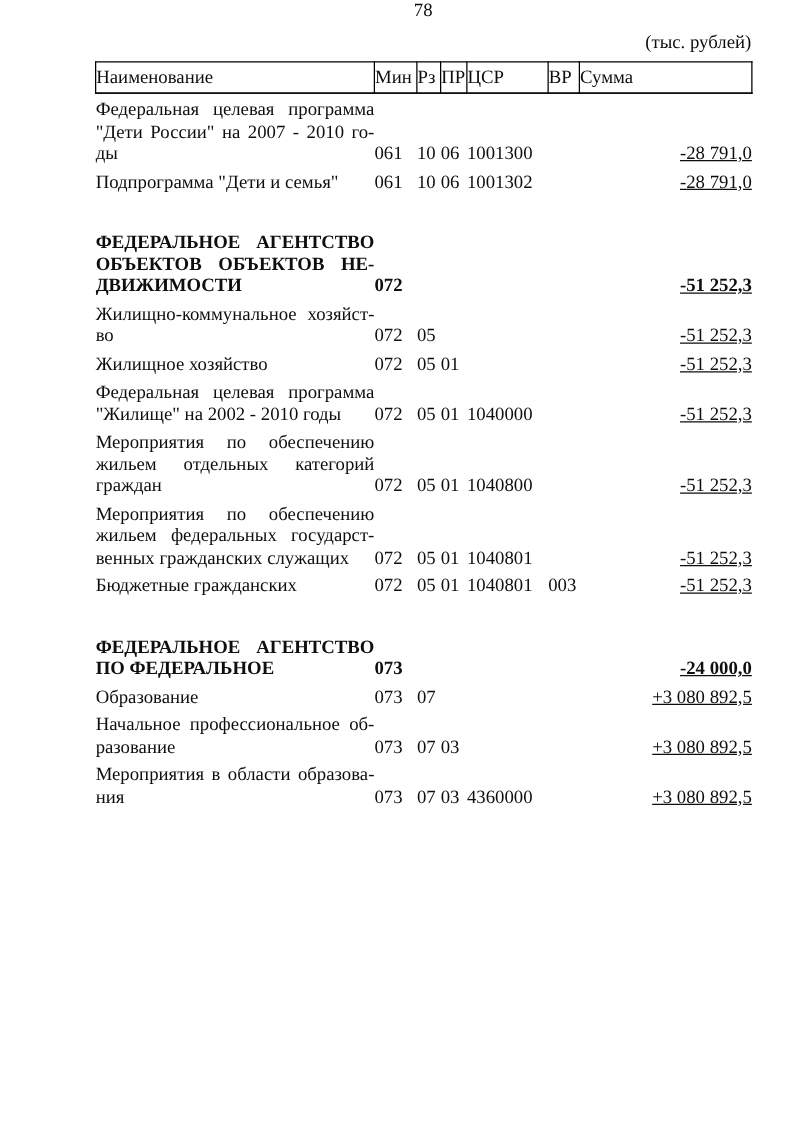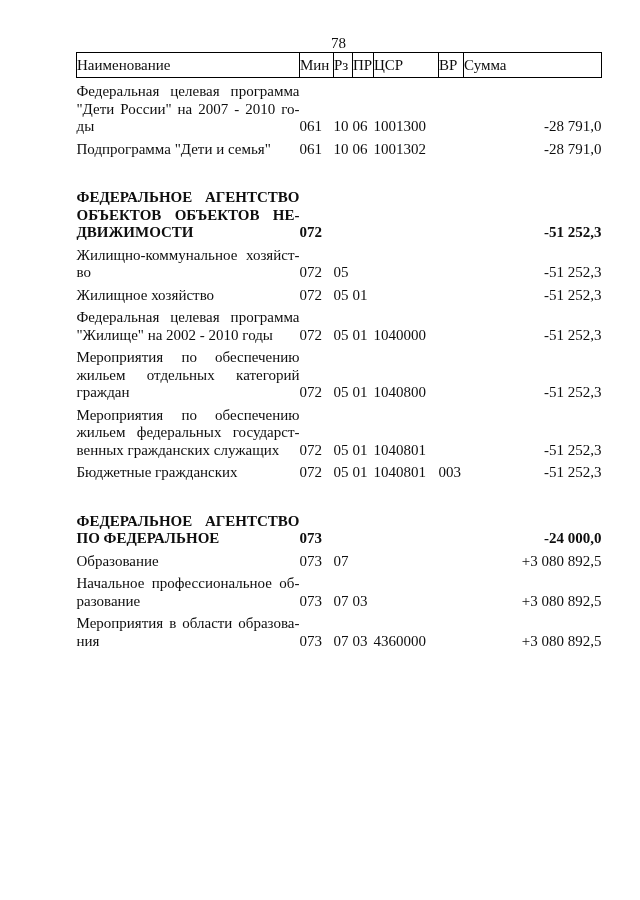"78" .page-number { padding-top: 34px -> none }
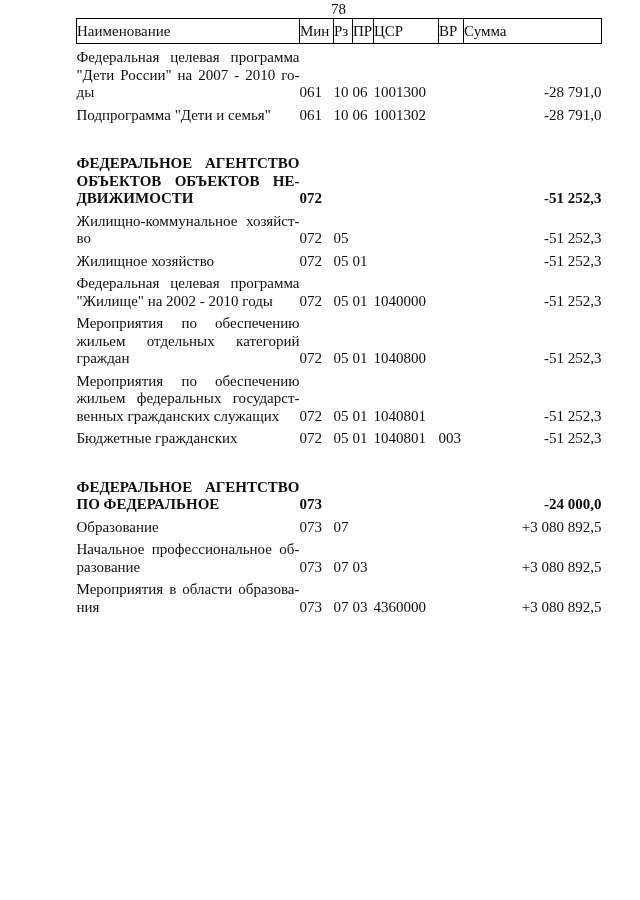"(тыс. рублей)" div.units-note { html: none -> <div>(тыс. рублей)</div> }
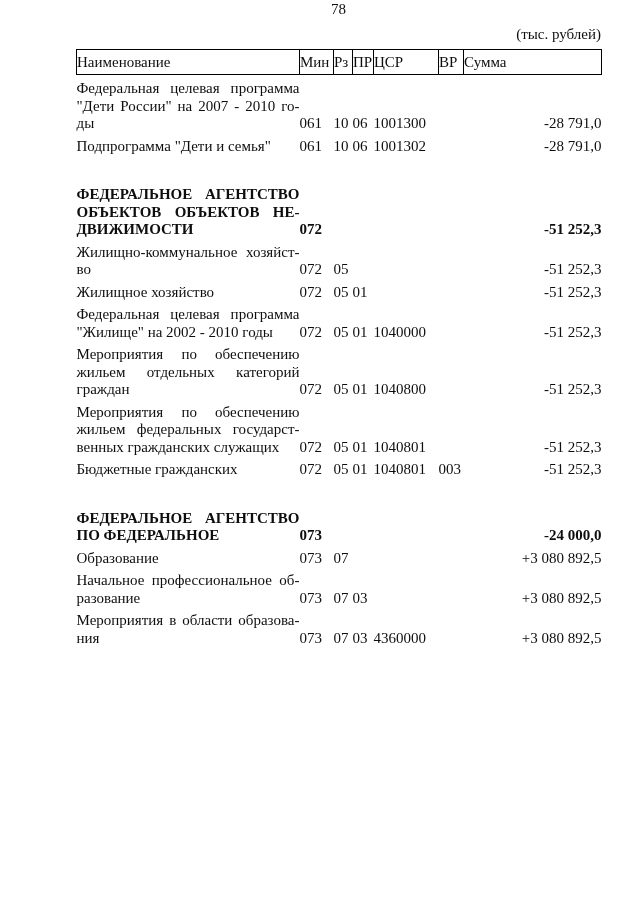"-28 791,0" td.c-sum { text-decoration: none -> underline }
